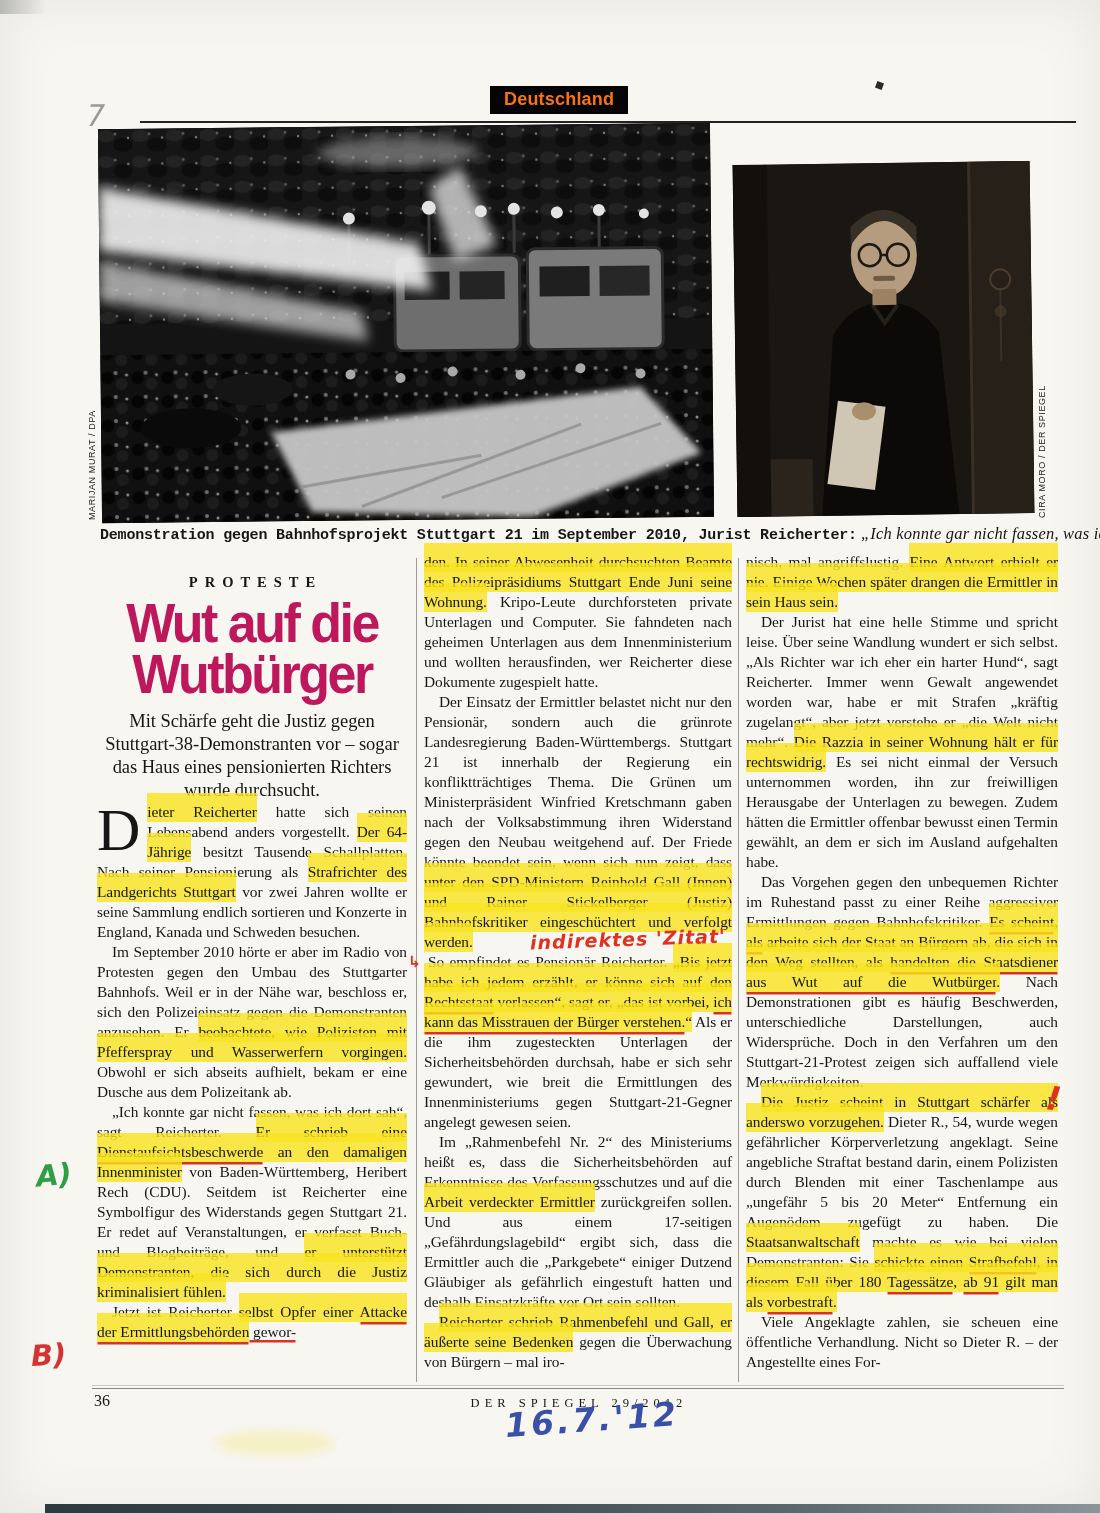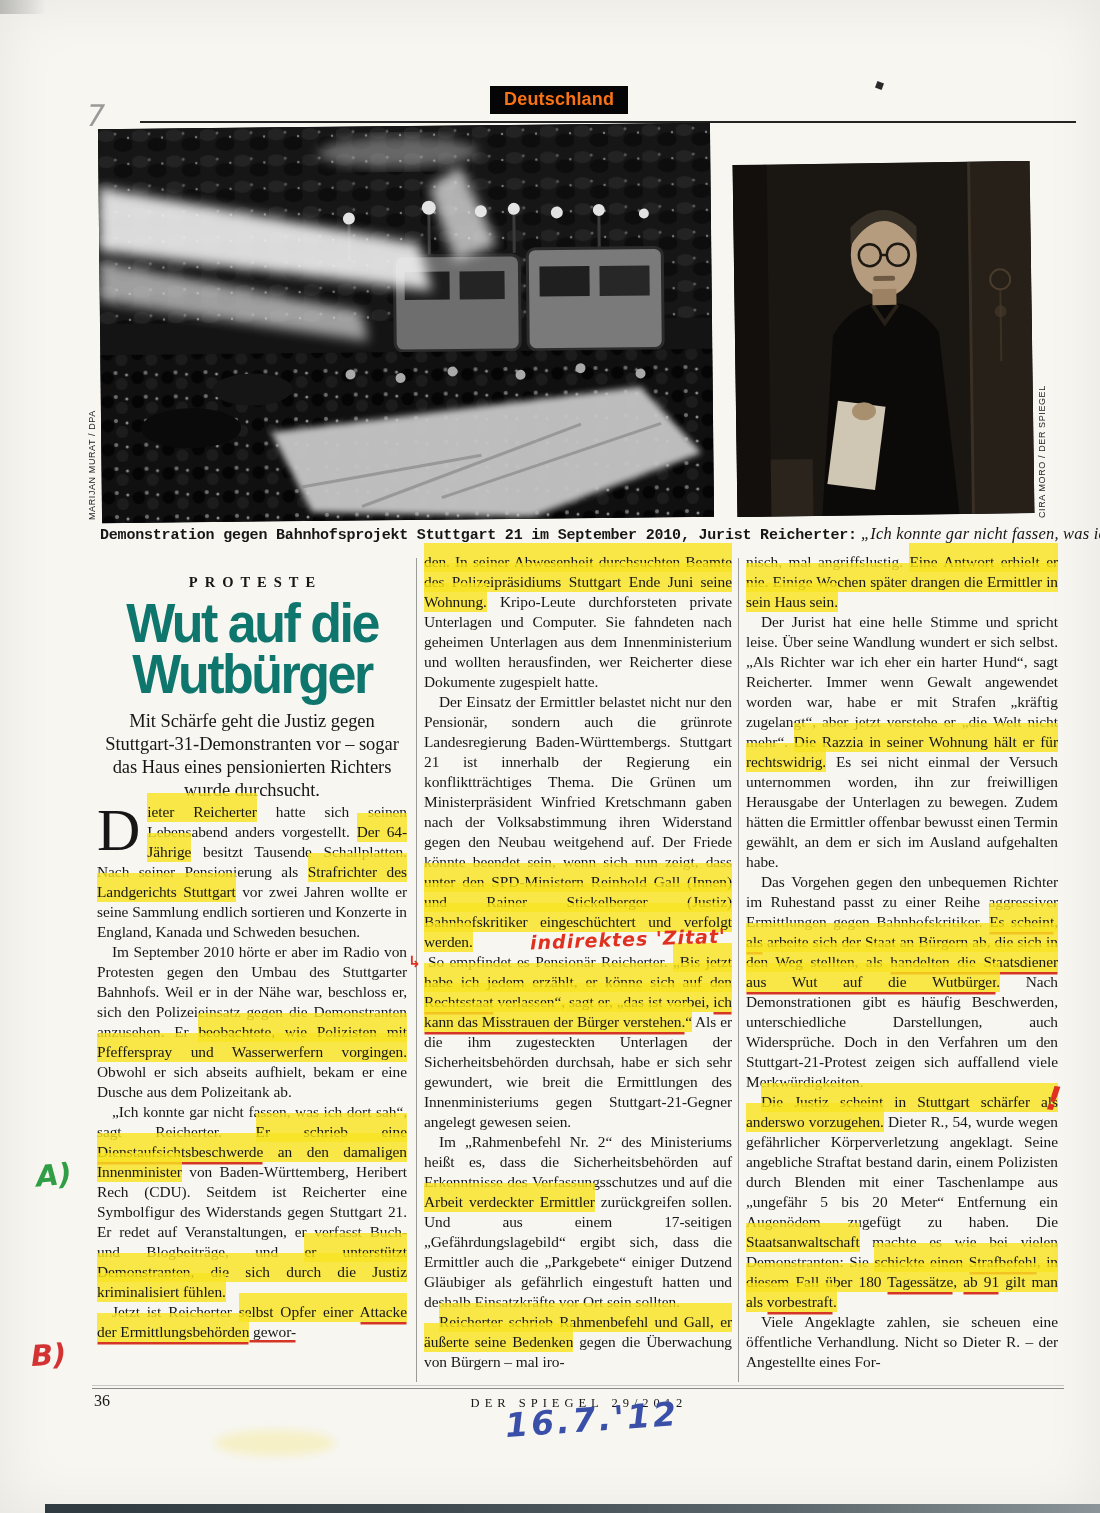"Wut auf die" .headline { color: #0f766e -> #be185d }
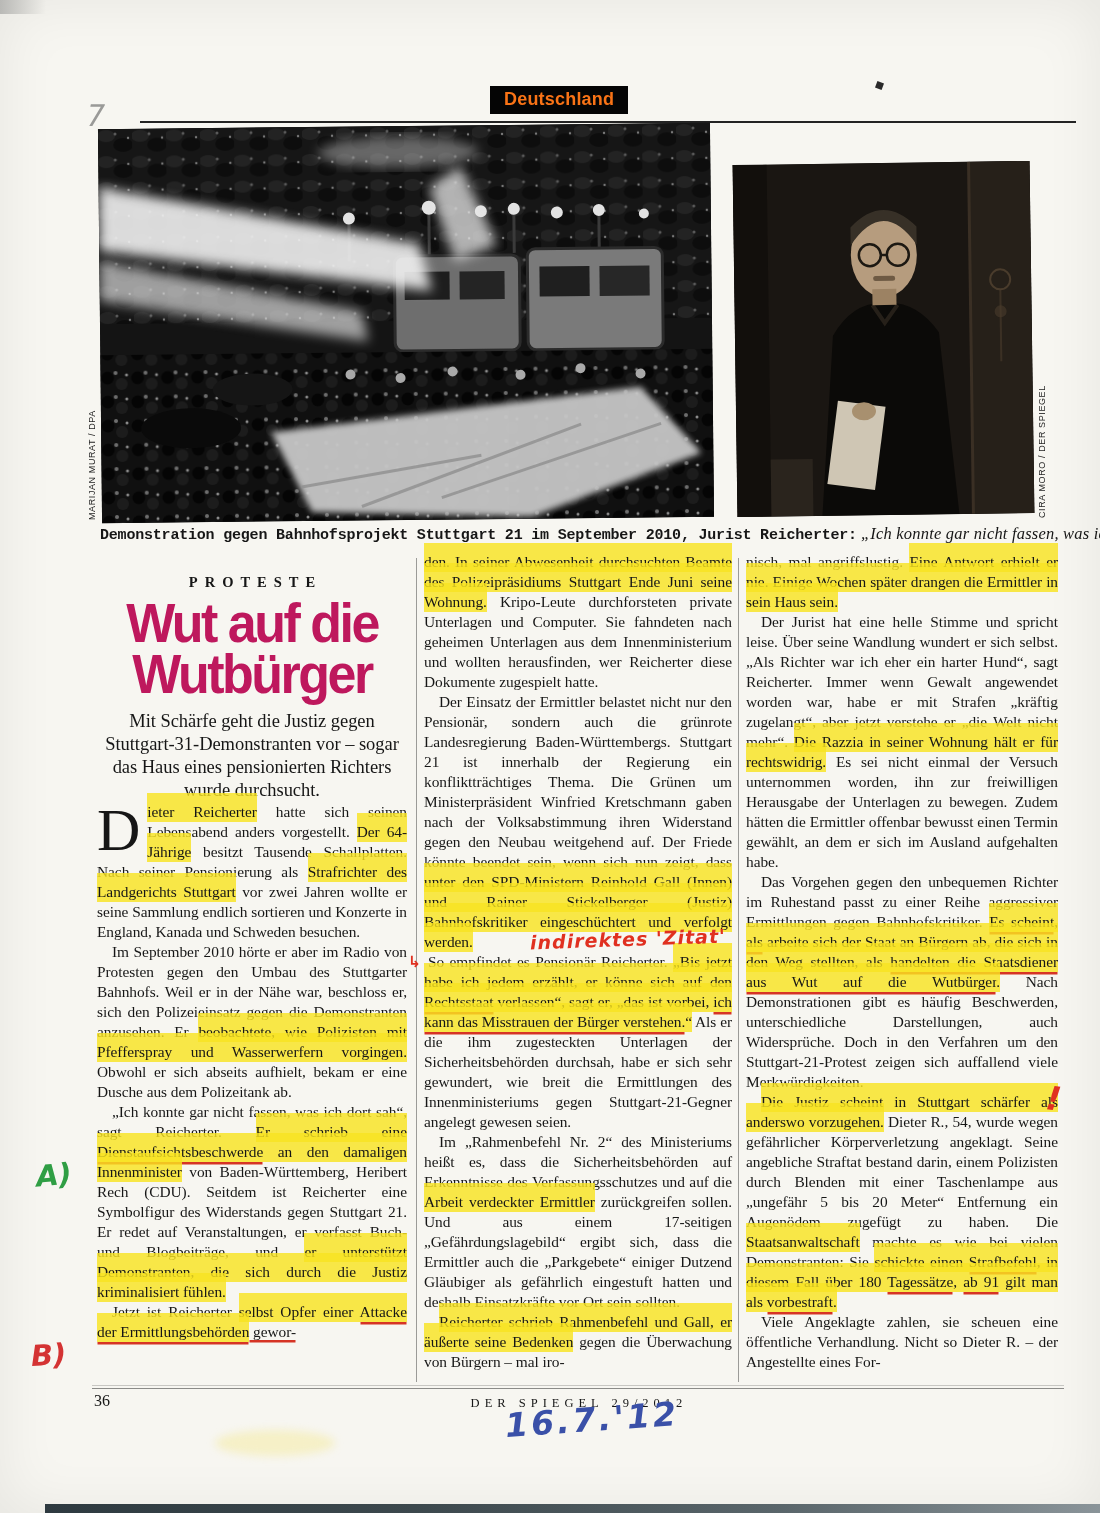"Mit Schärfe geht die Justiz" p.dek { text: Stuttgart-31-Demonstranten -> Stuttgart-38-Demonstranten }
